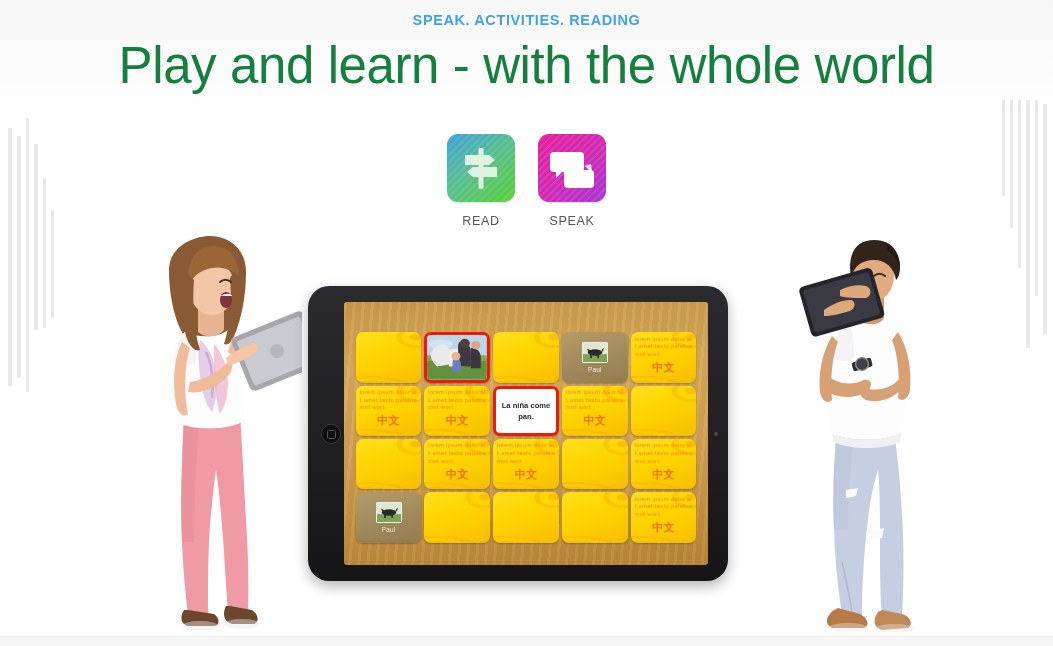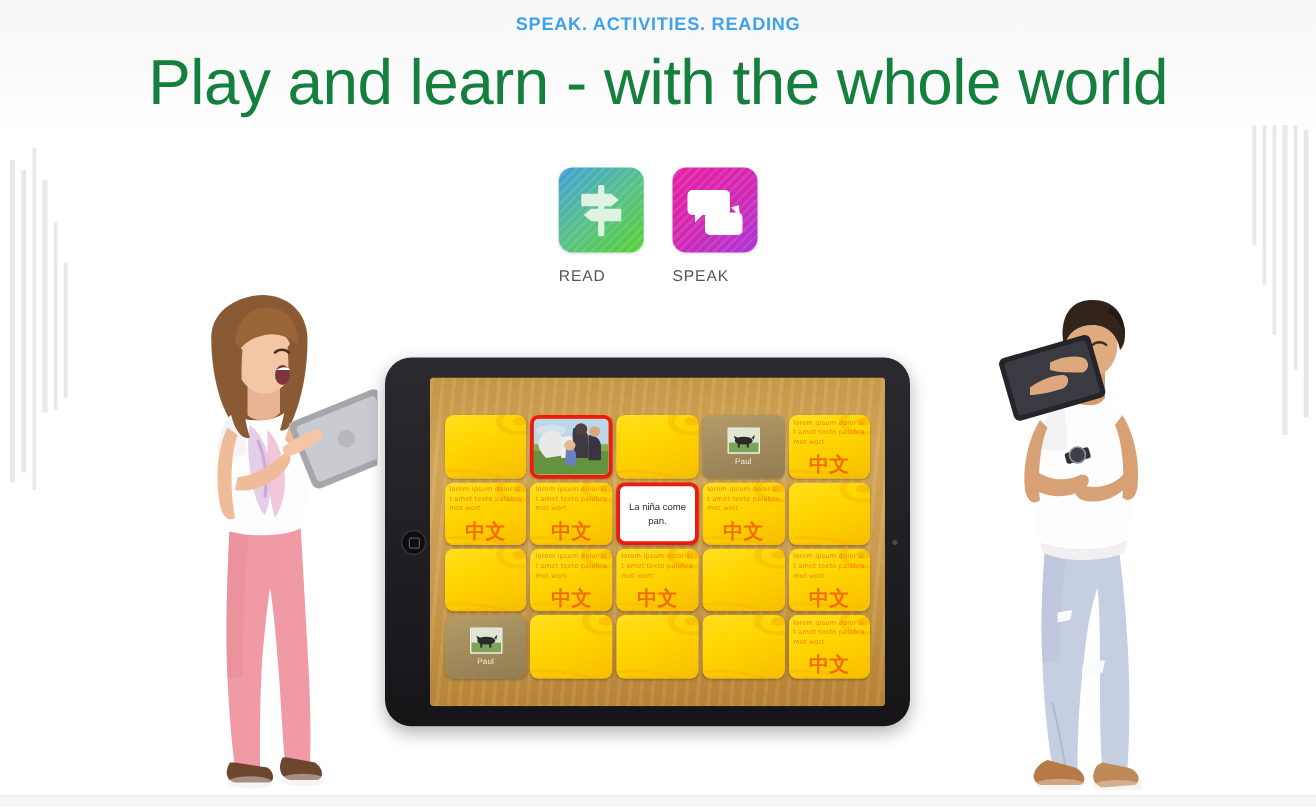"READ" .feature { text-align: none -> center }
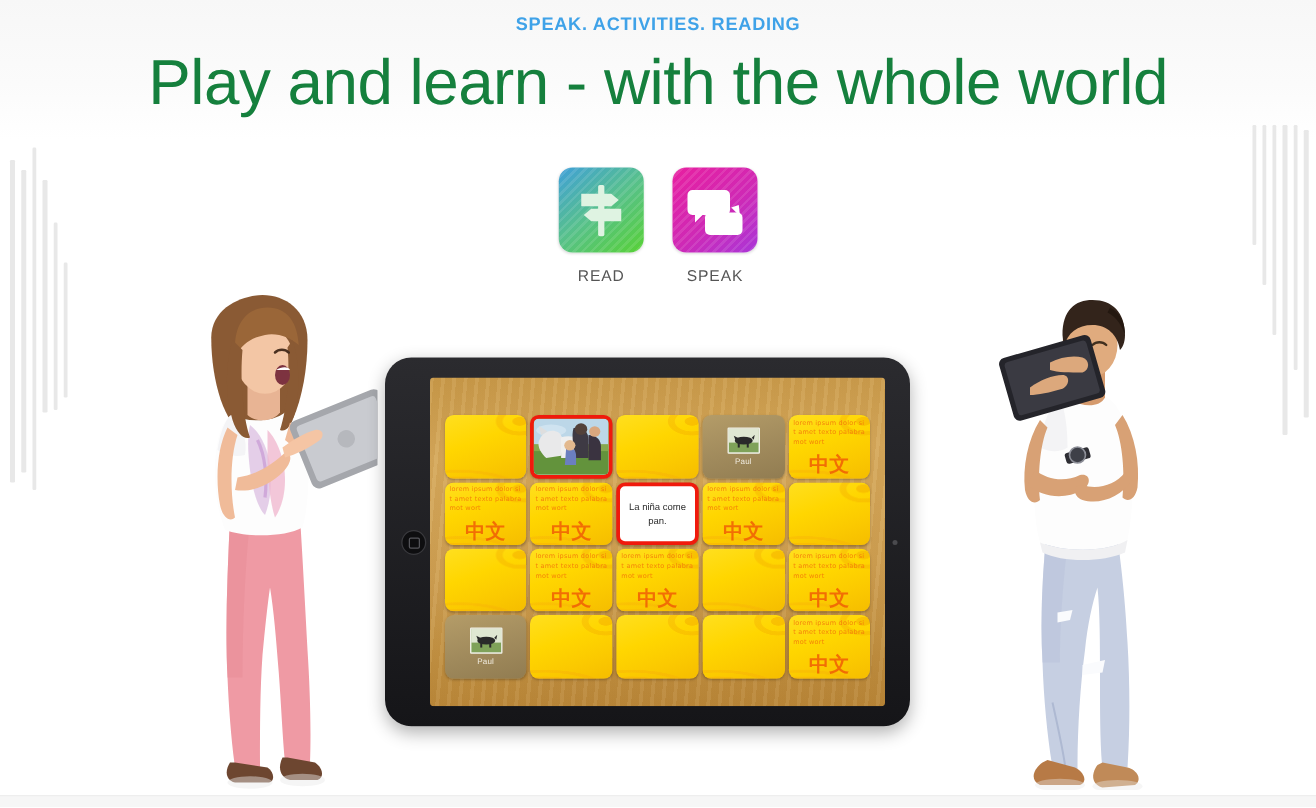"中文" .card.back .glyphs .cjk { font-size: 16px -> 11px }
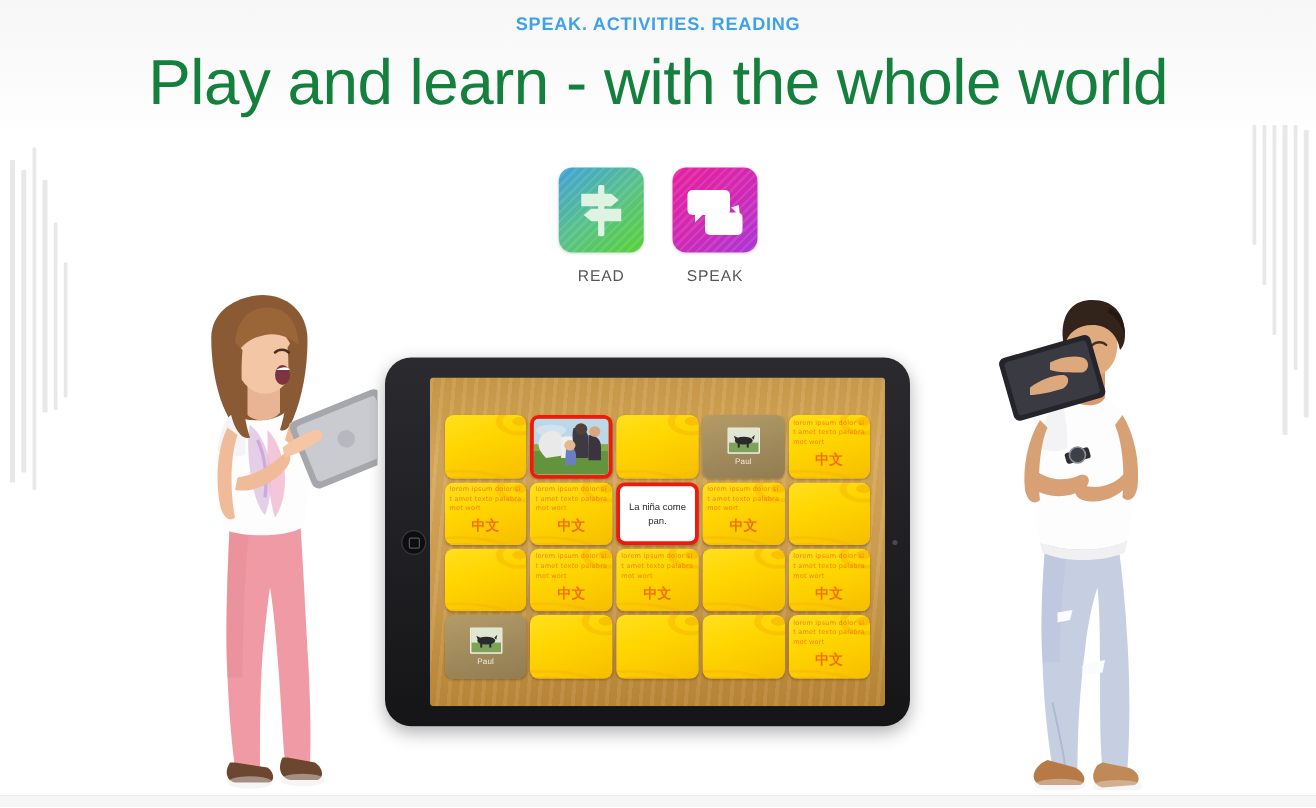"La niña come pan." .card.text-card span { font-weight: none -> bold }
